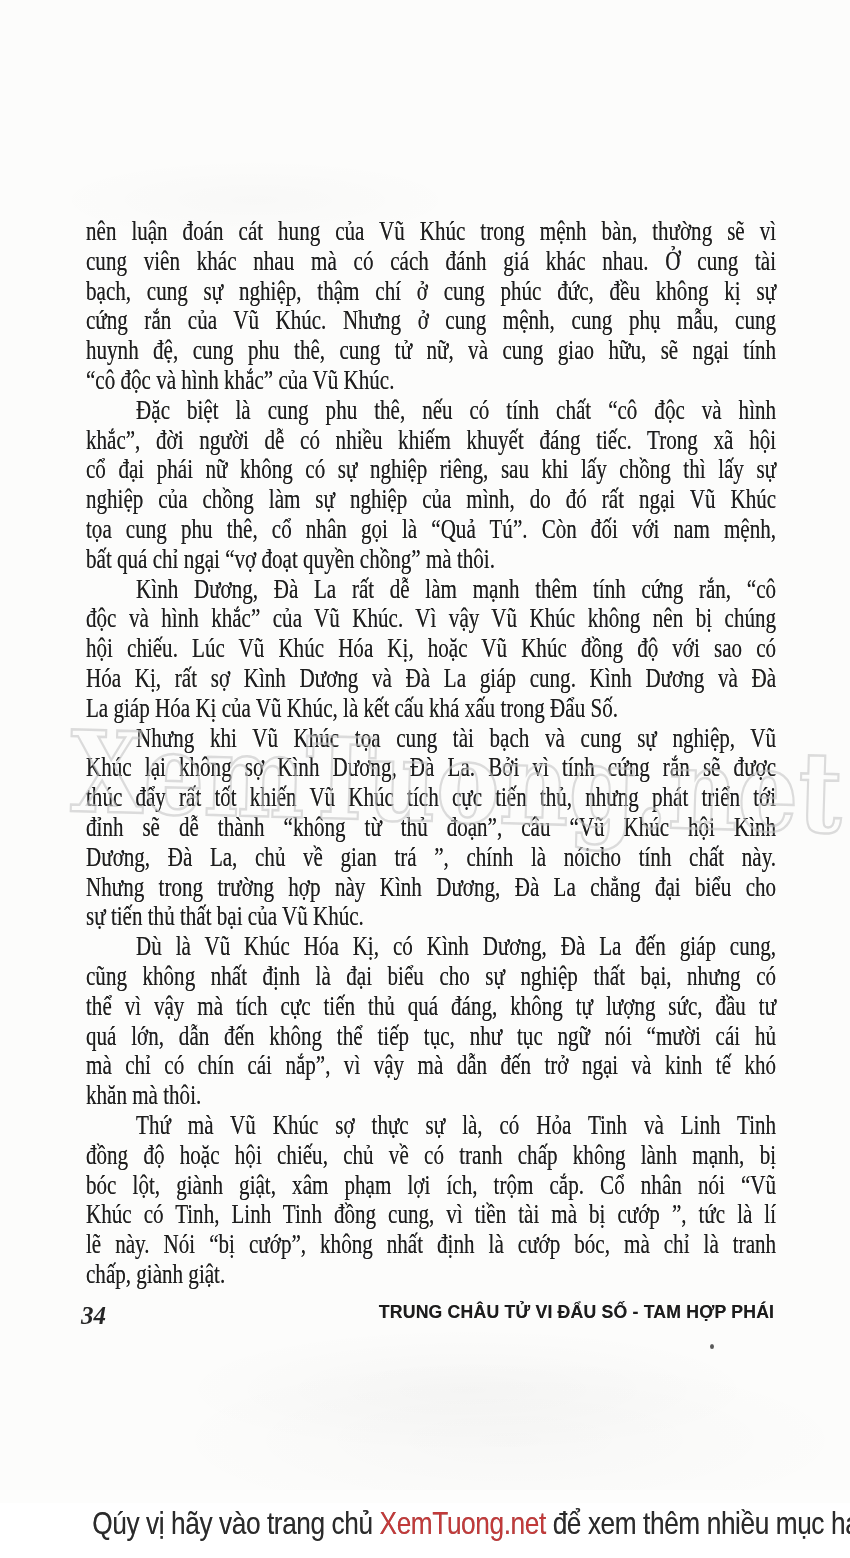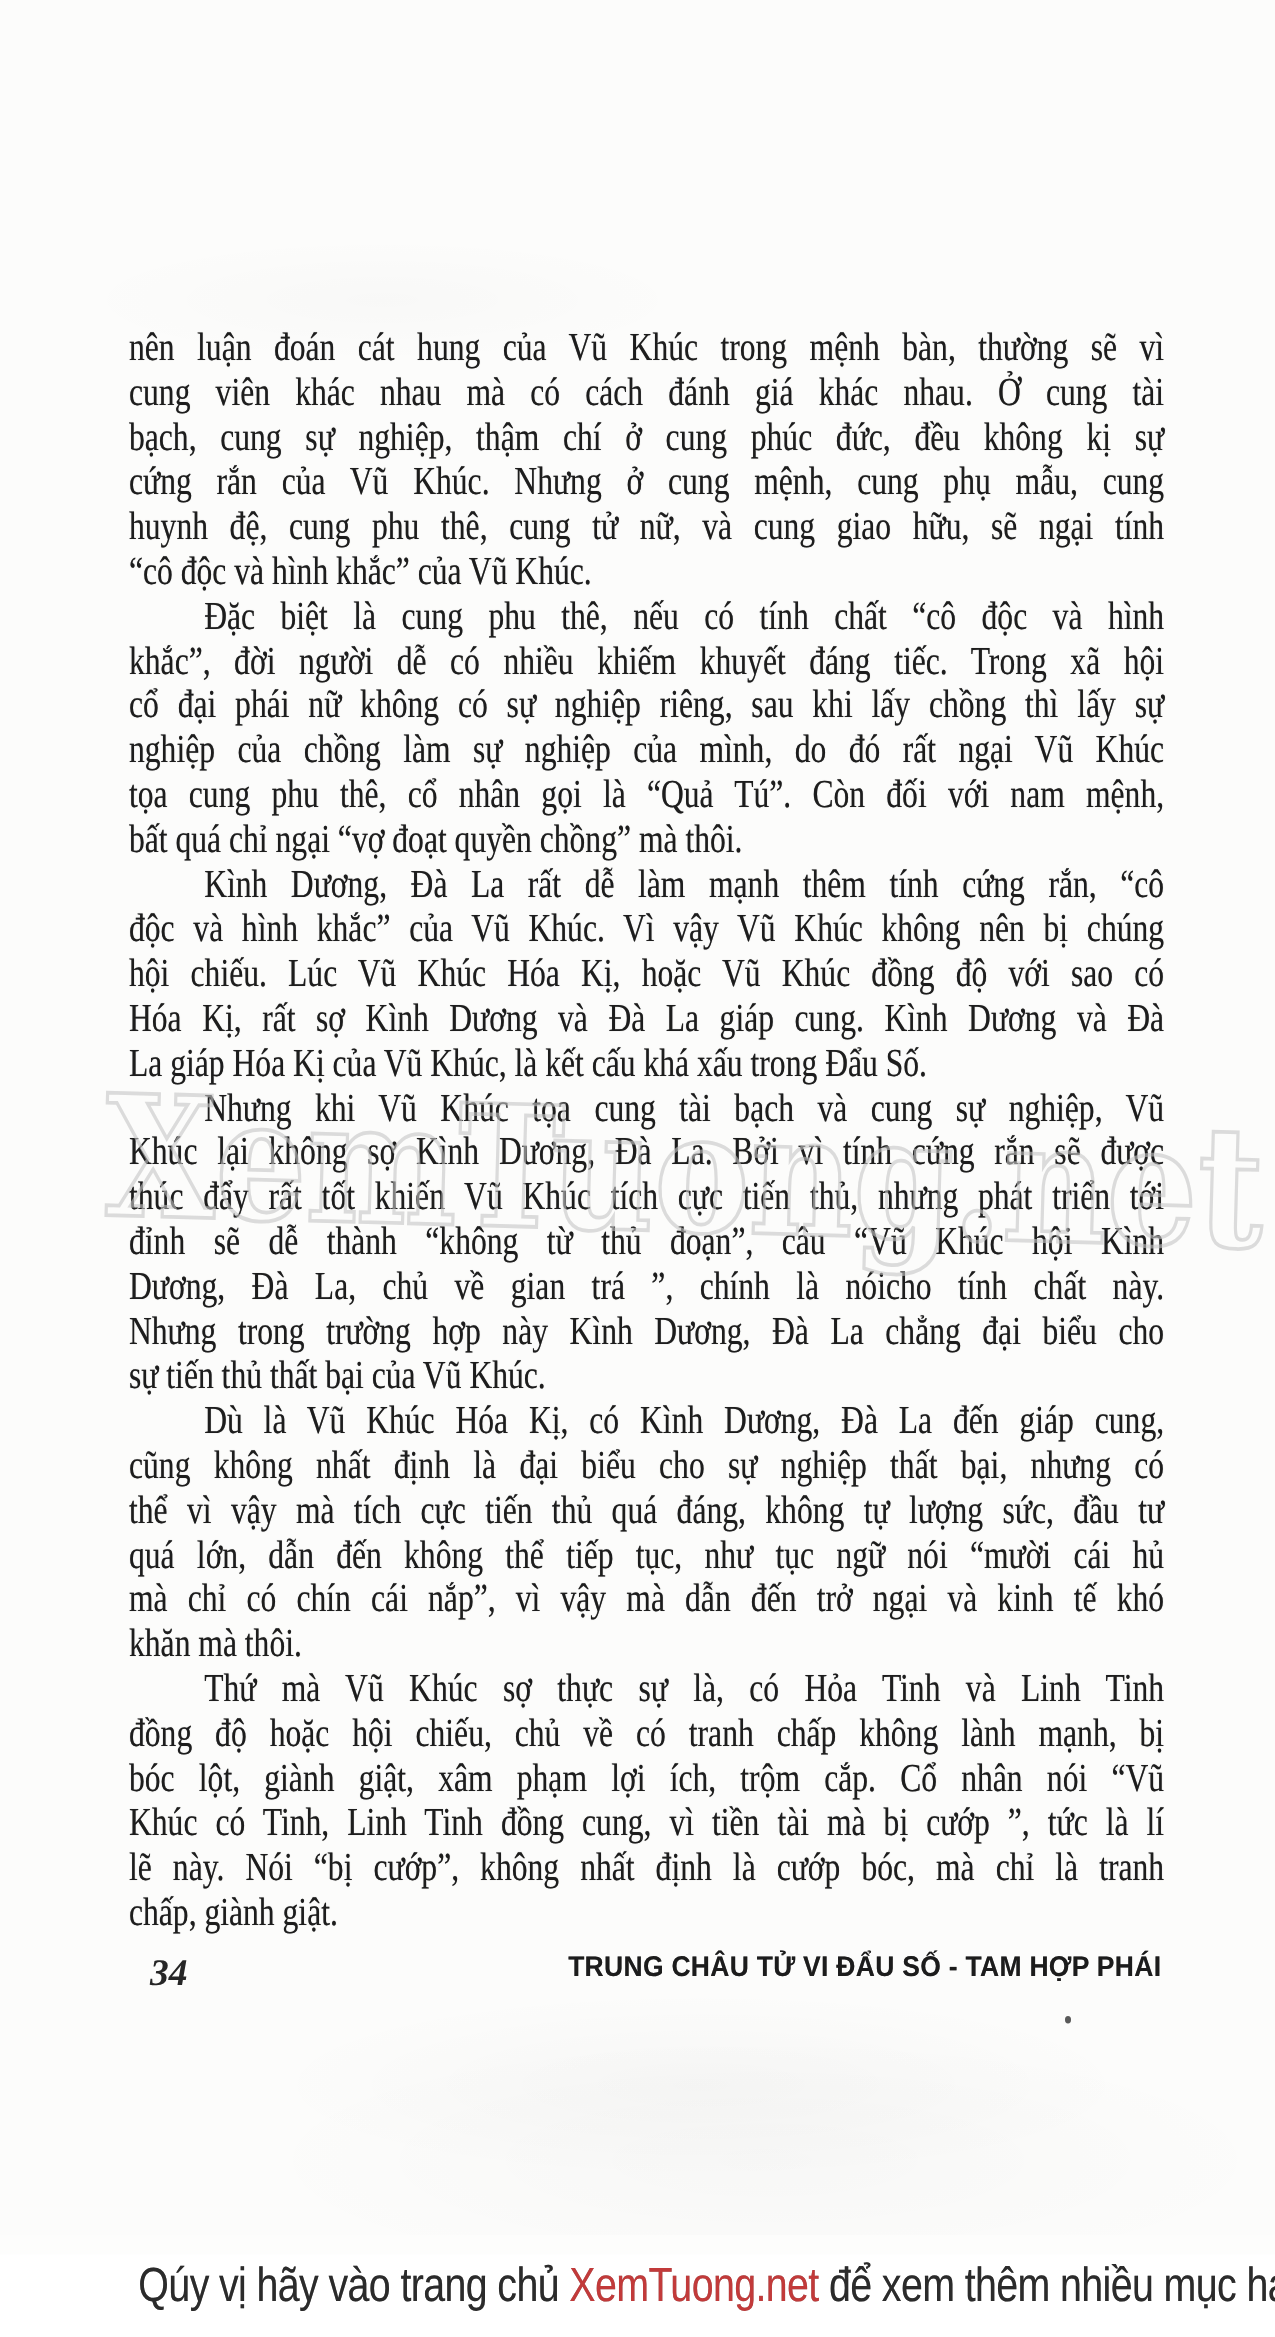"34" .page-number { left: 100px -> 81px }
